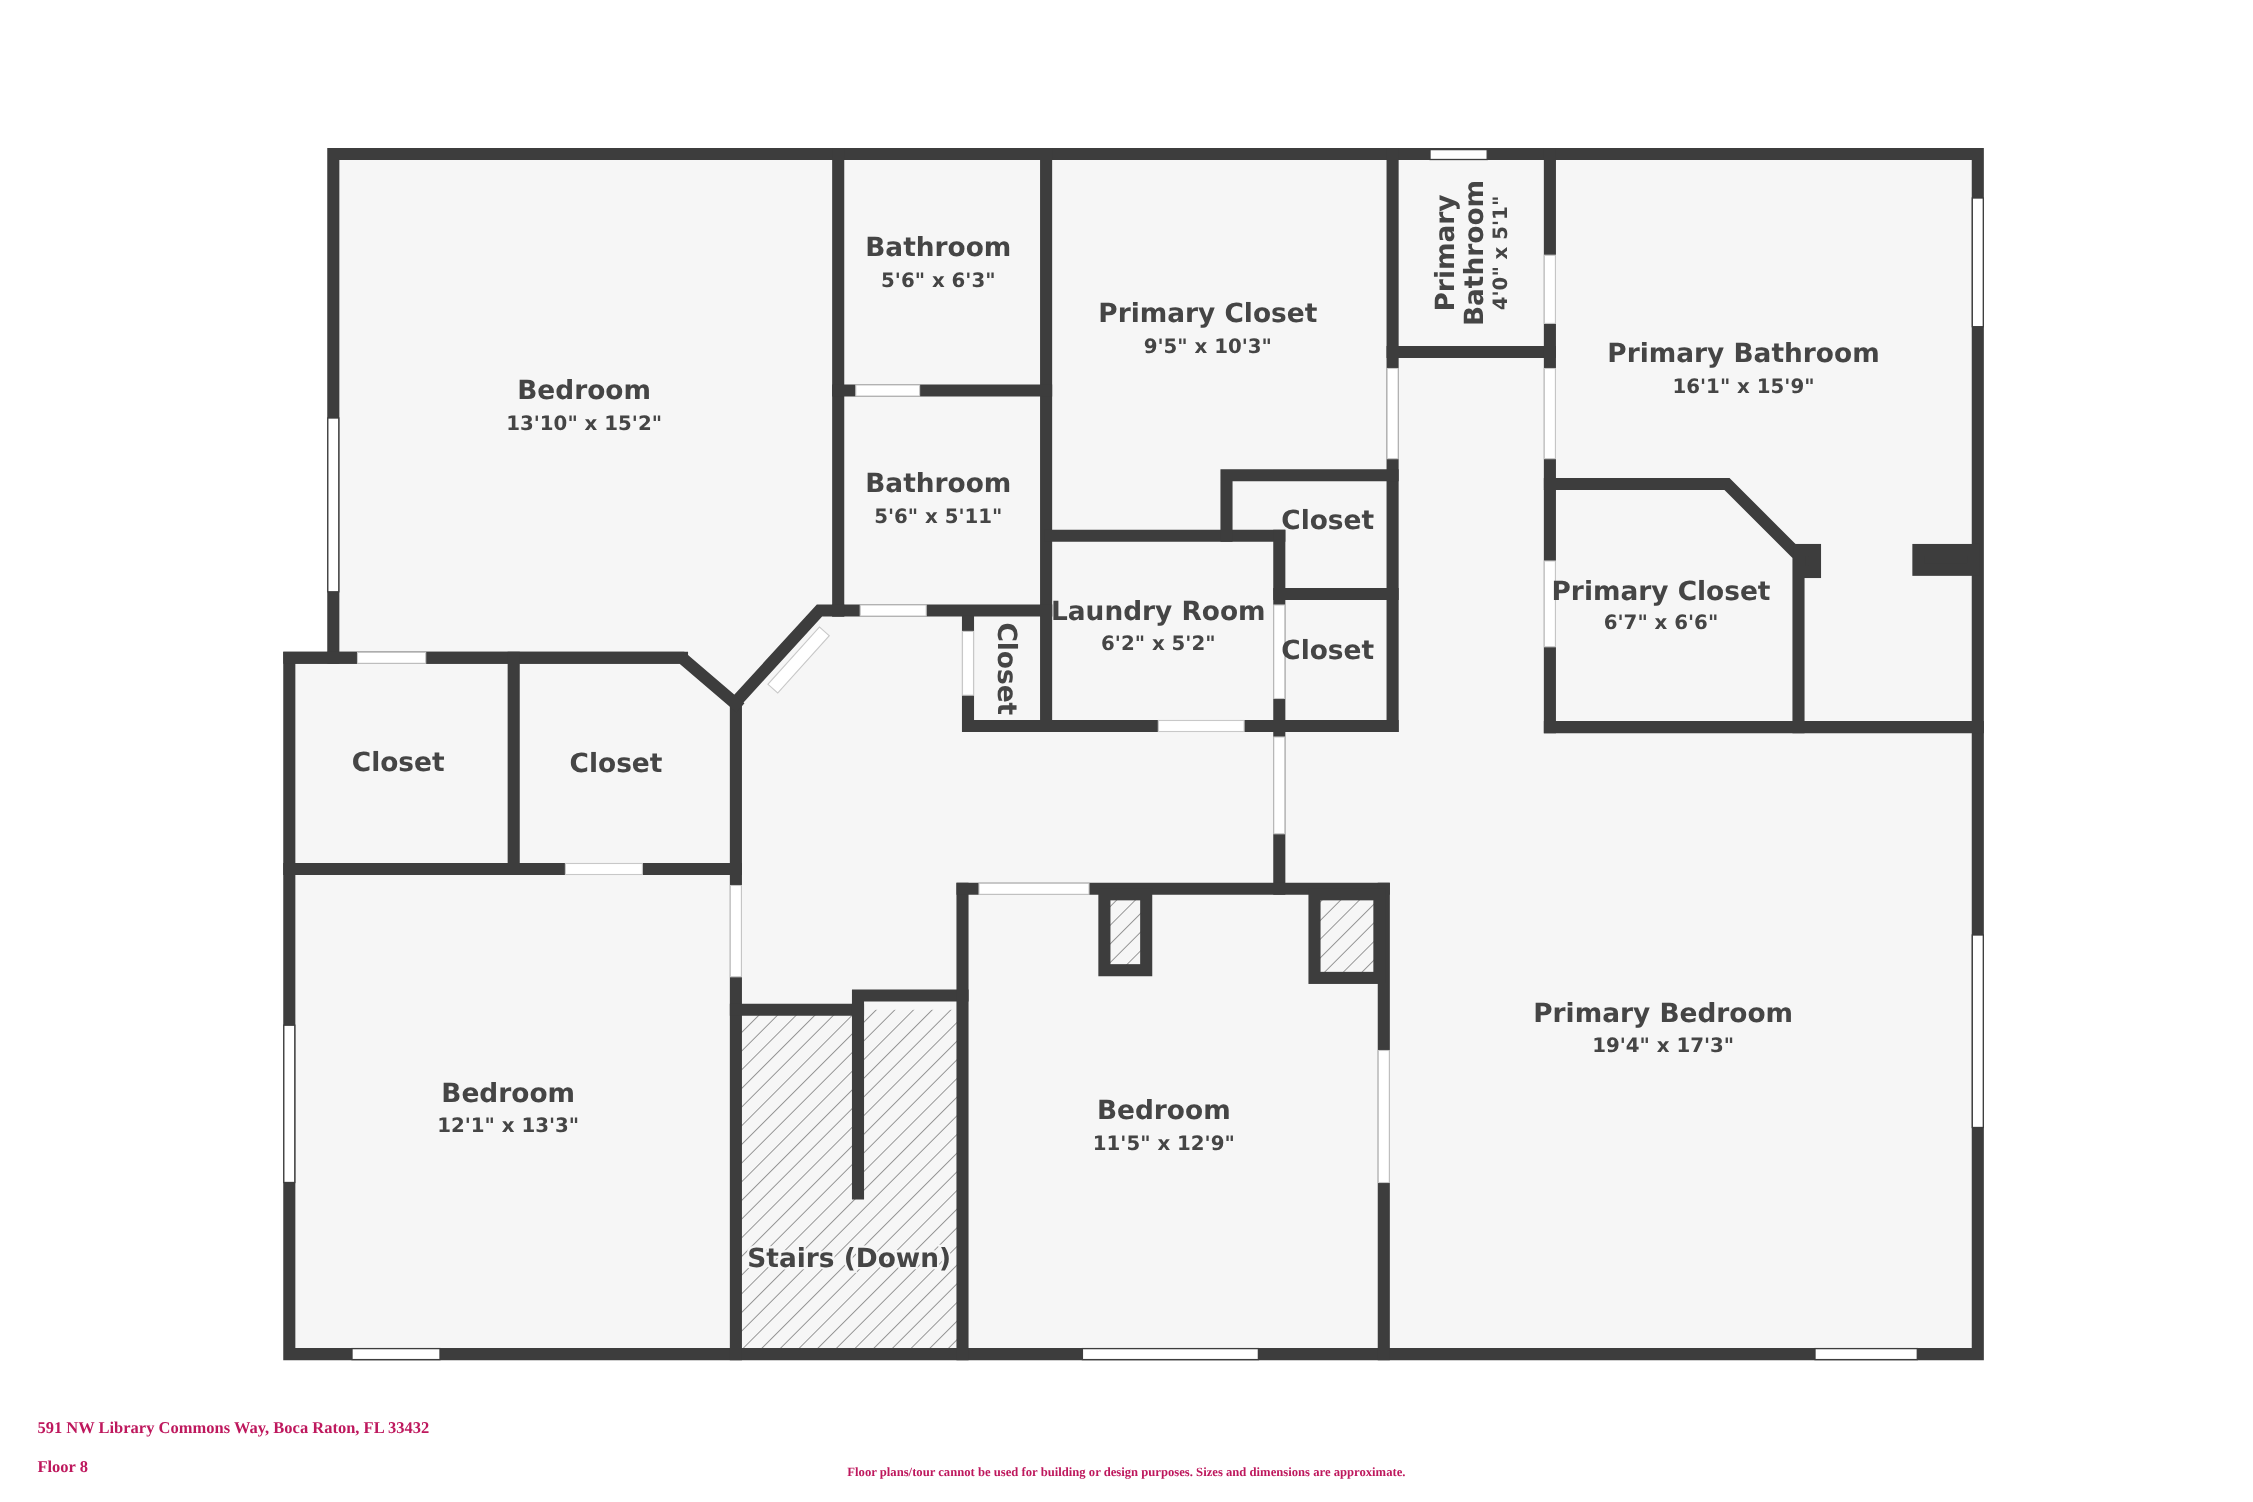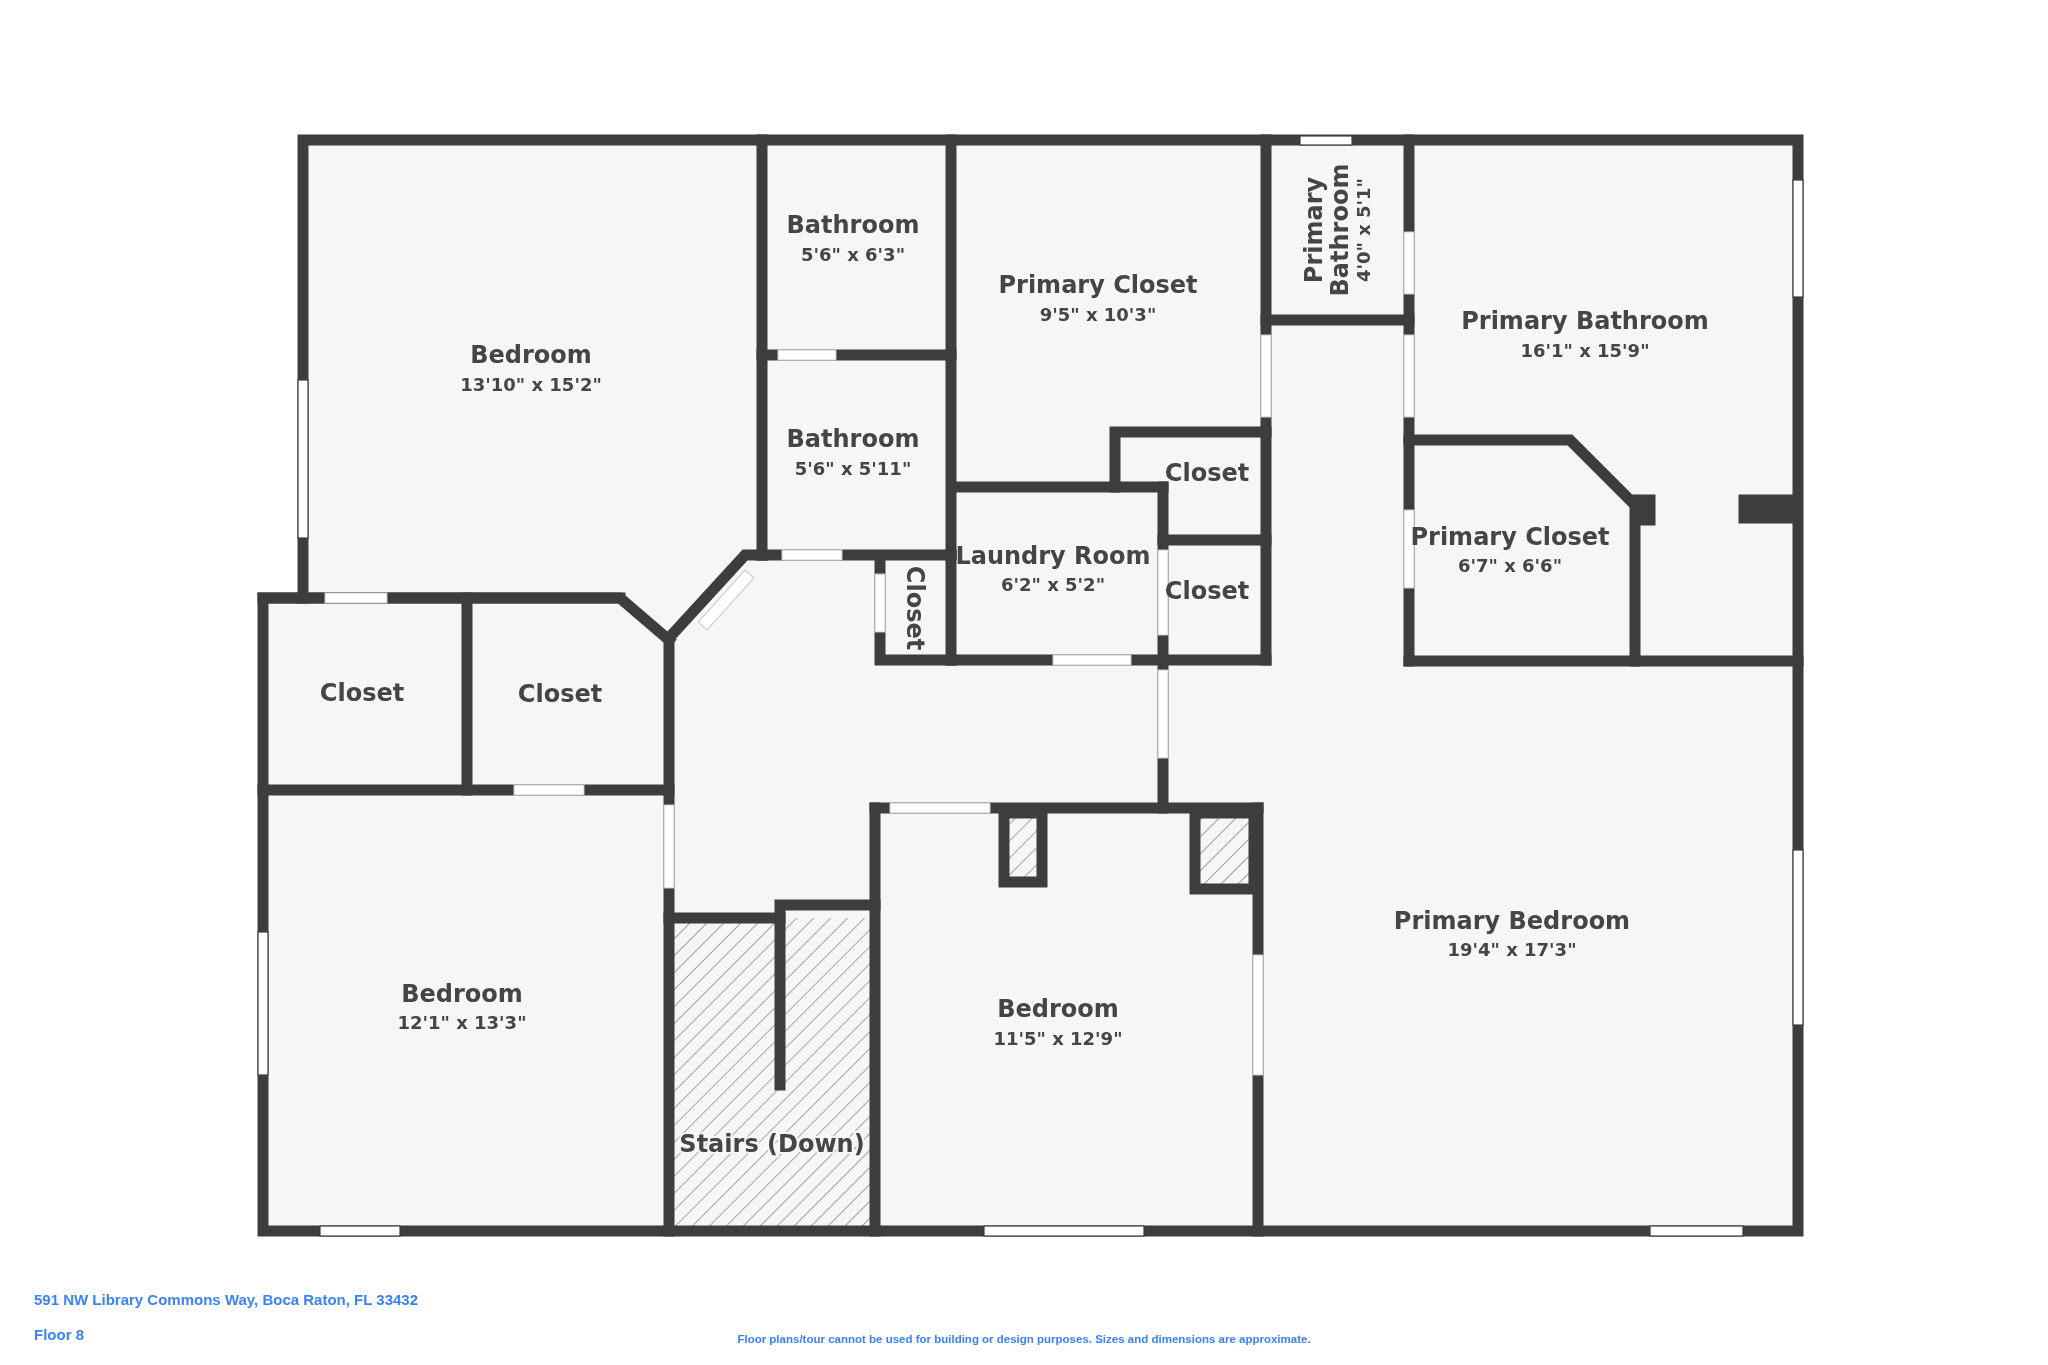"591 NW Library Commons Way," .footer-text { color: #3b82f6 -> #be185d; font-family: Liberation Sans, sans-serif -> Liberation Serif, serif }
